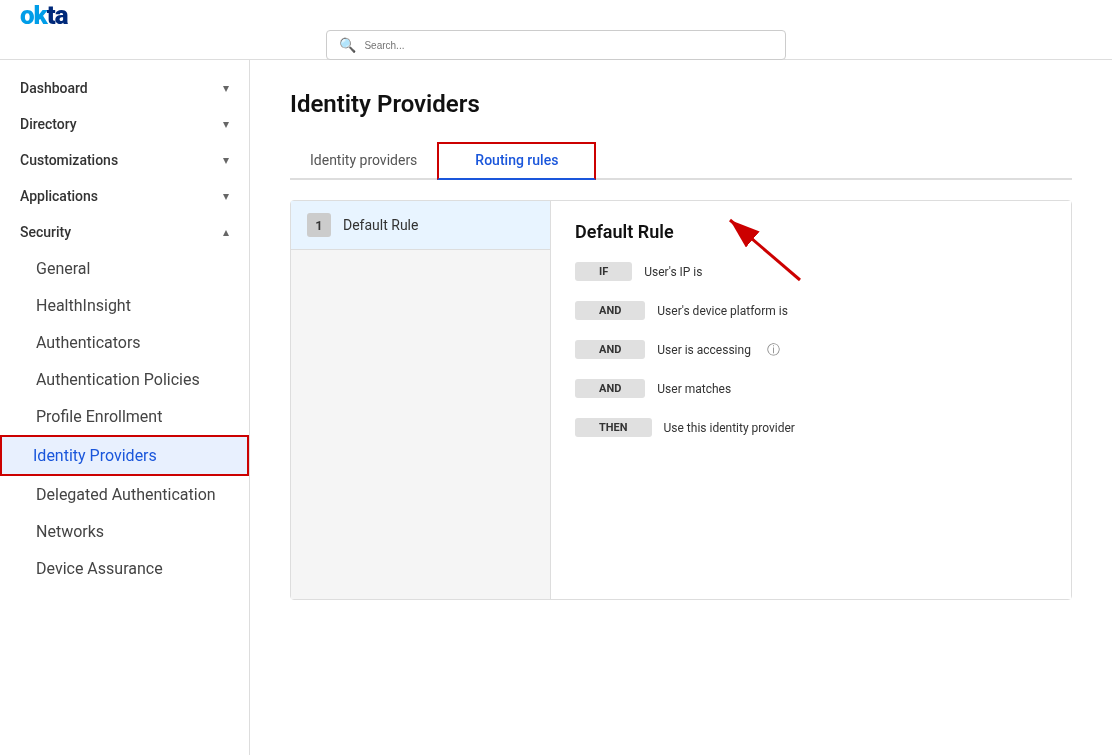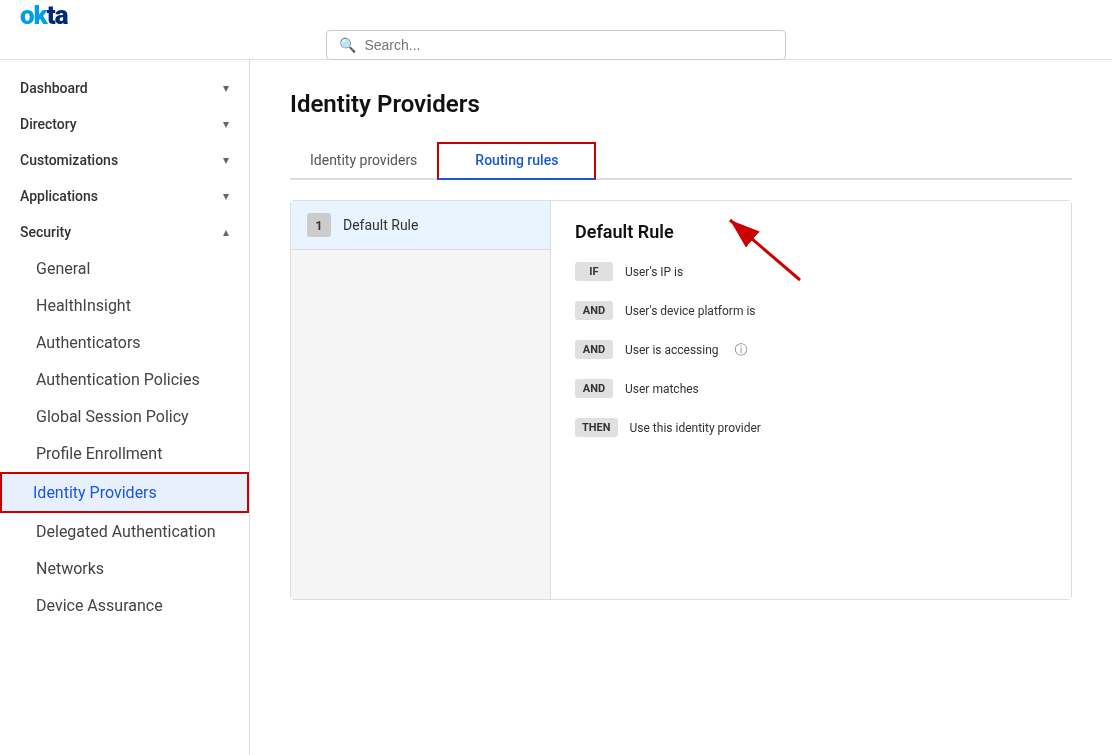"Search..." .search-bar input { font-size: 14px -> 10px }
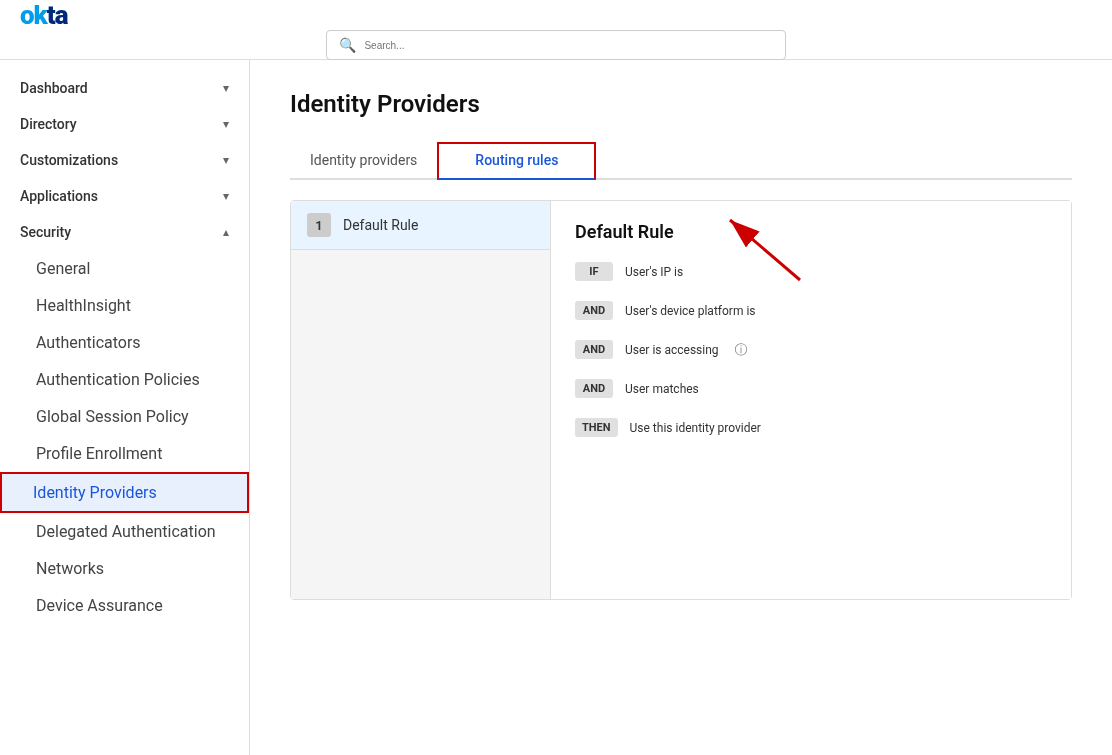"IF" .condition-badge { padding: 3px 7px -> 3px 24px }
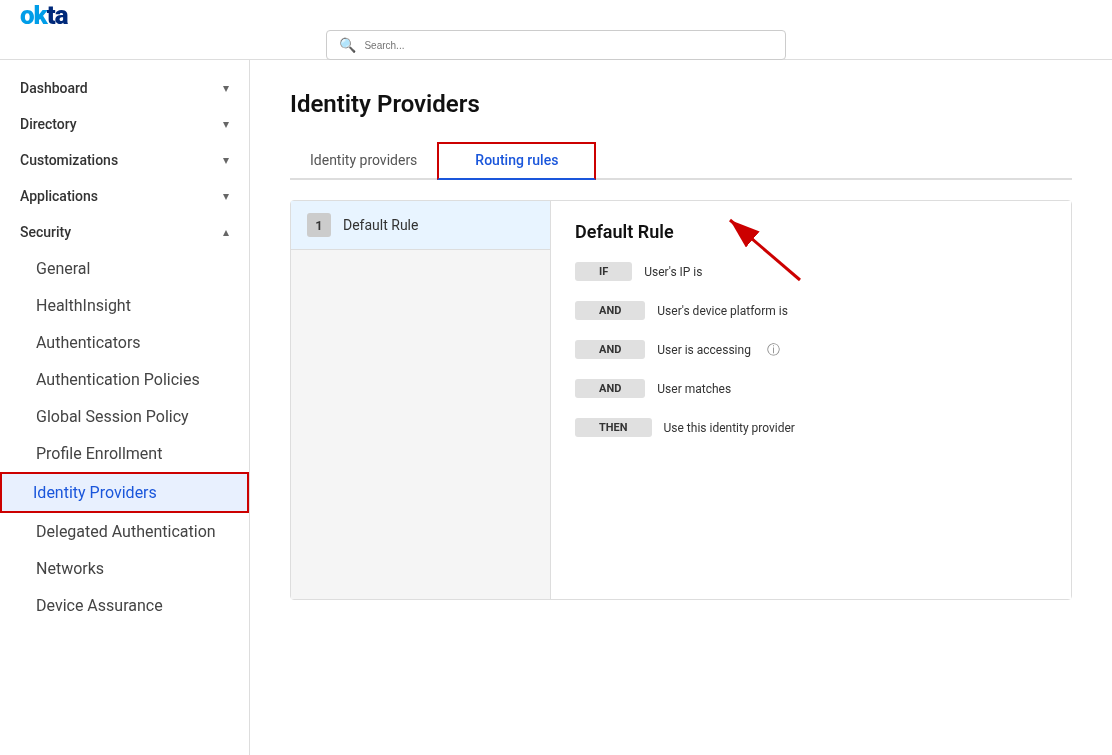"Global Session Policy" div.nav-sub-item { html: <div>Global Session Policy</div> -> none }
